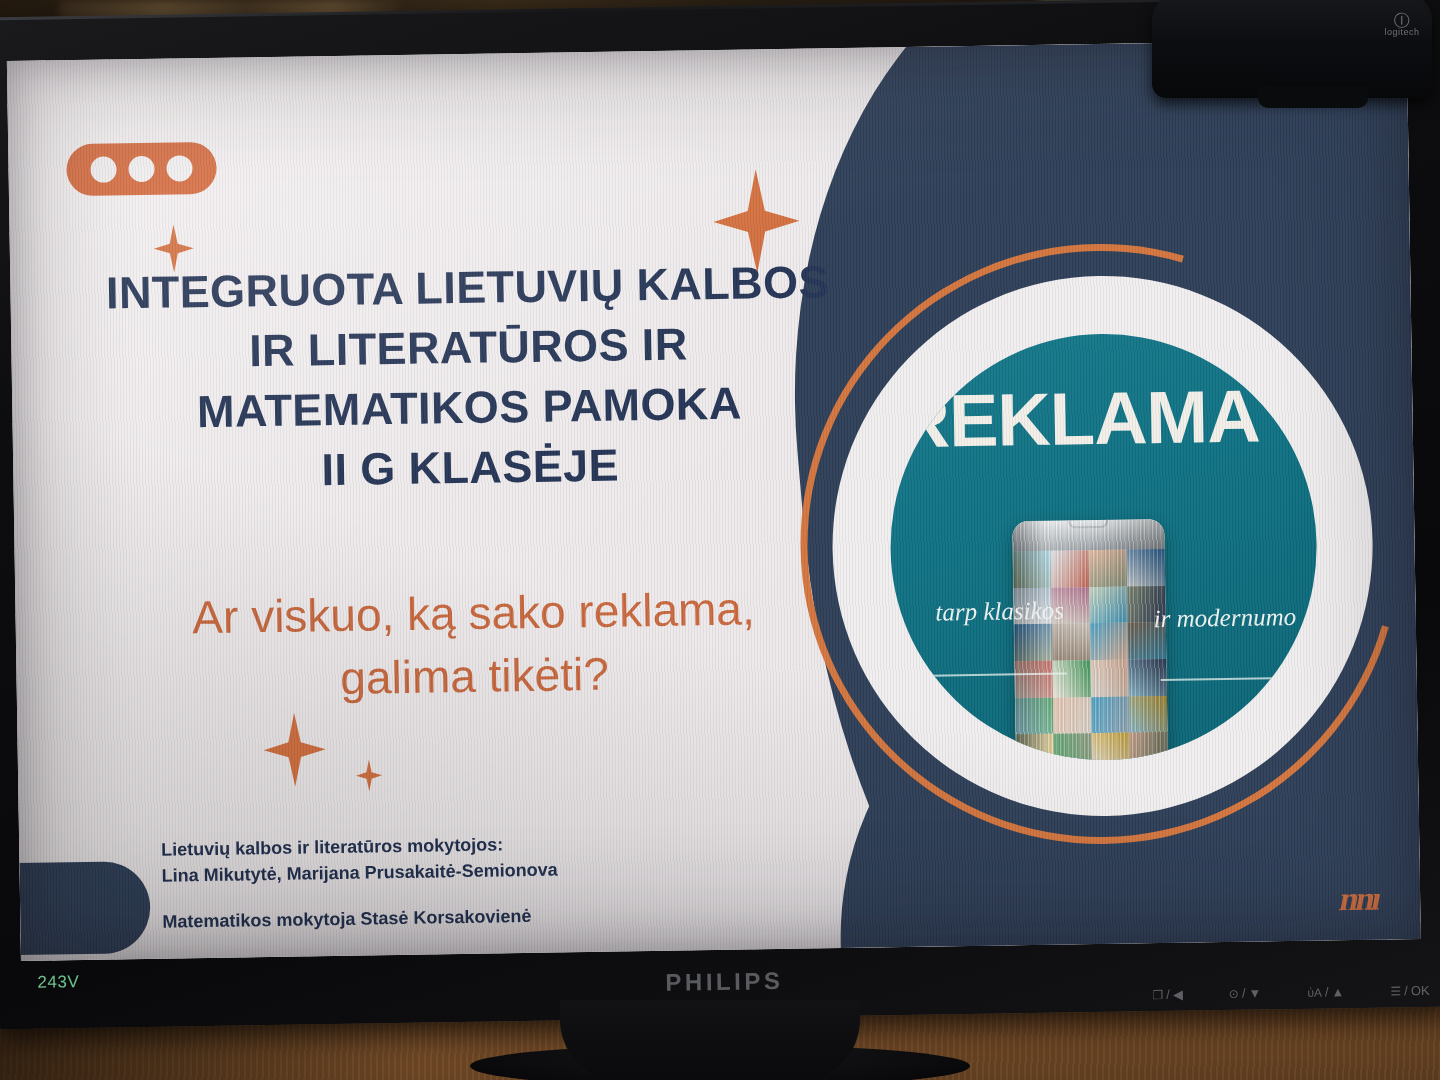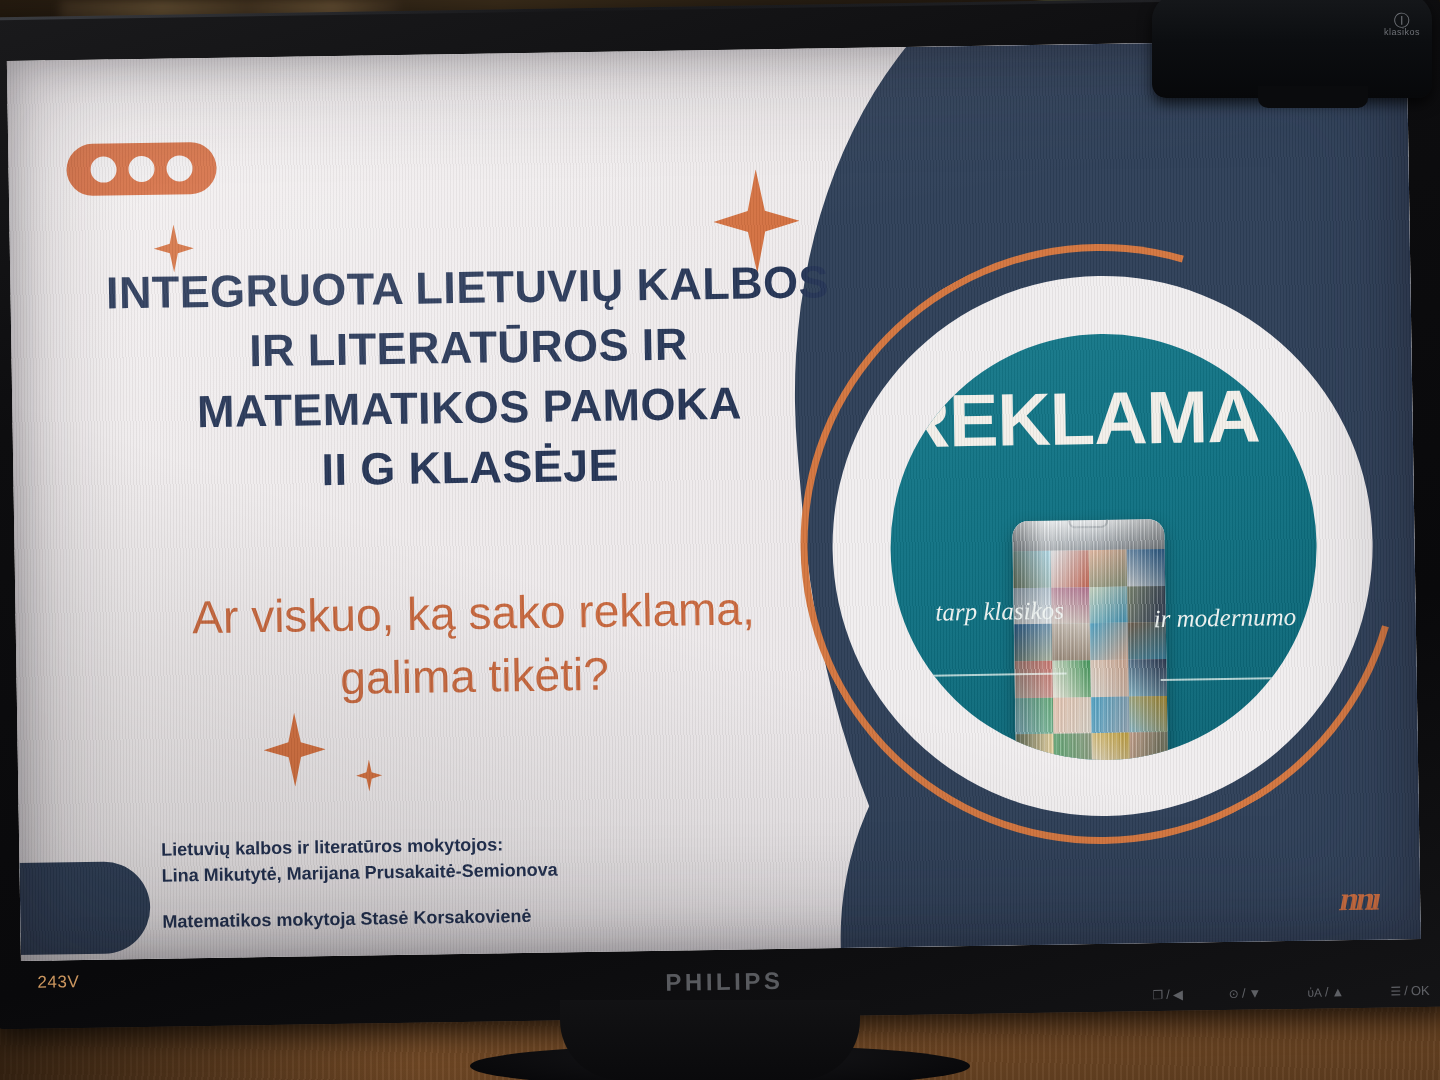"klasikos" span { text: klasikos -> logitech }
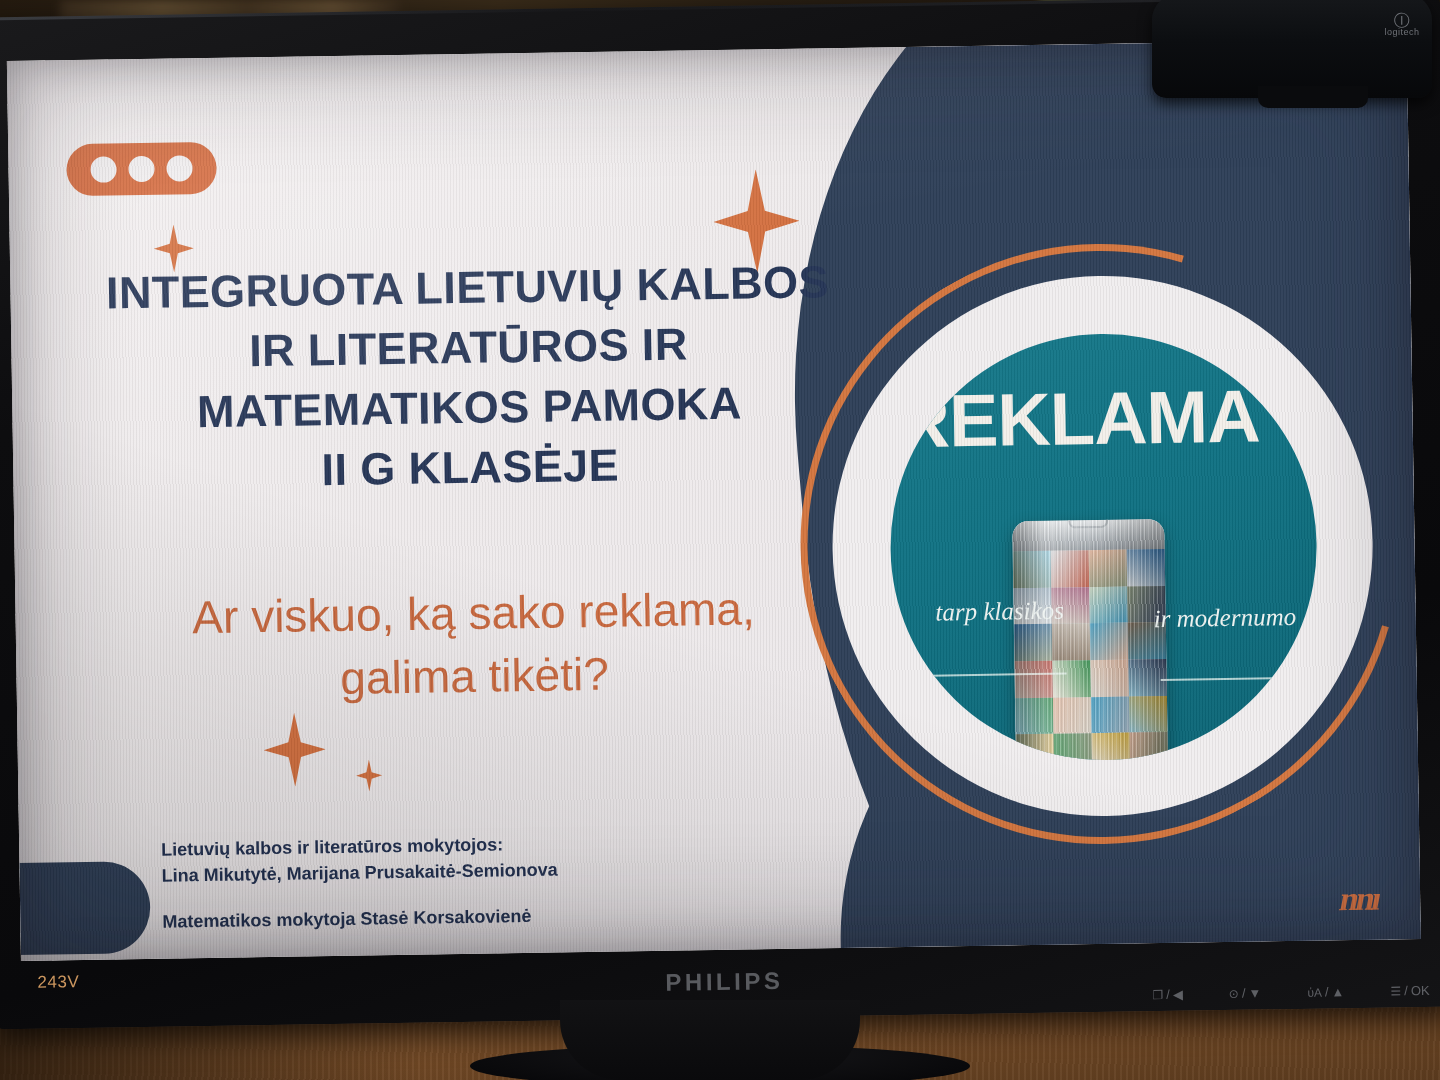"243V" .model-label { color: #fdba74 -> #86efac }
